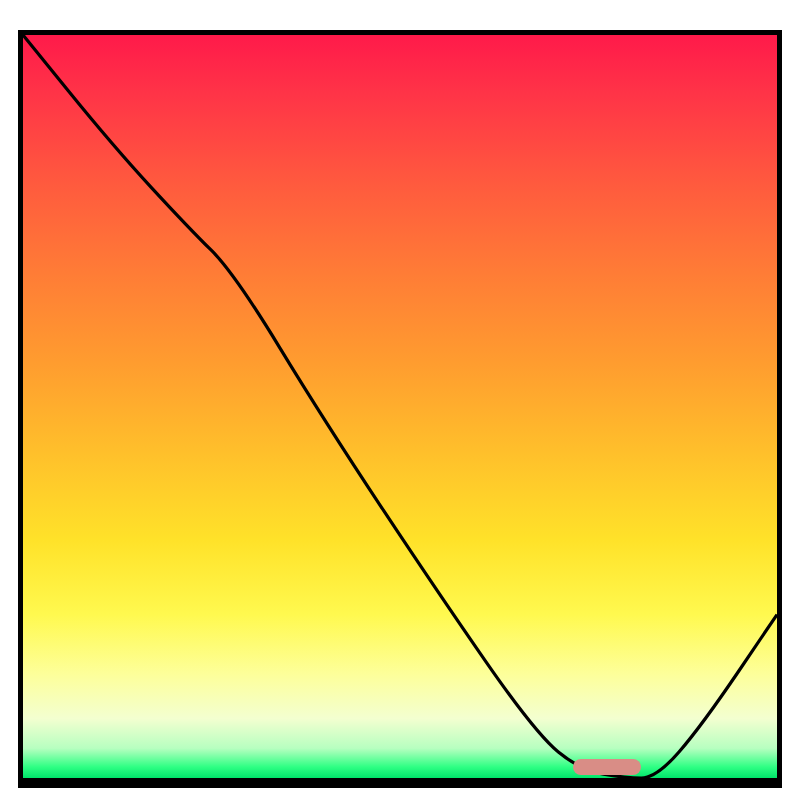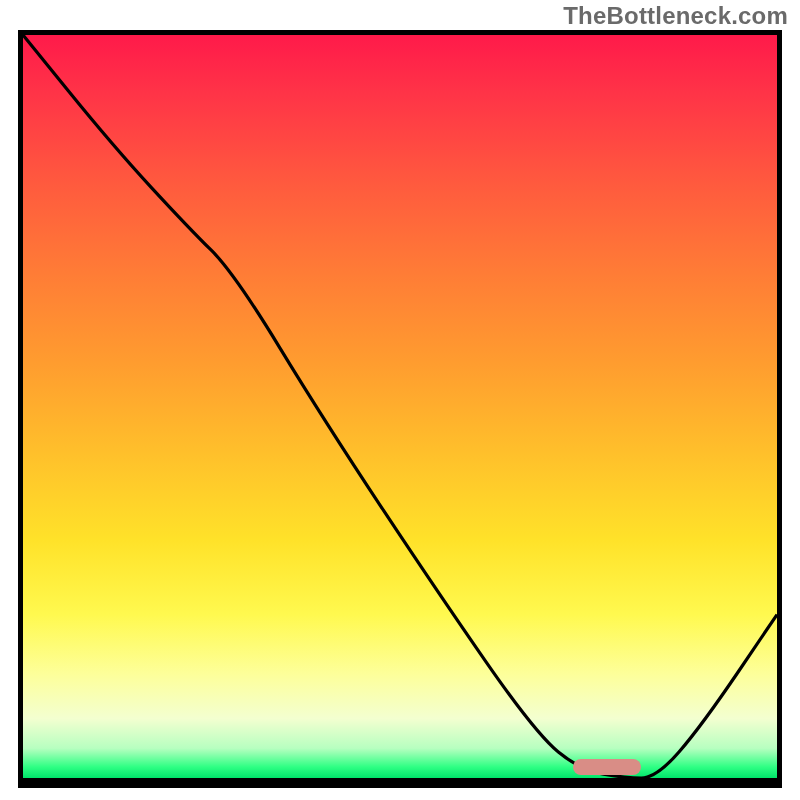"TheBottleneck.com" div.watermark { html: <div>TheBottleneck.com</div> -> none }
